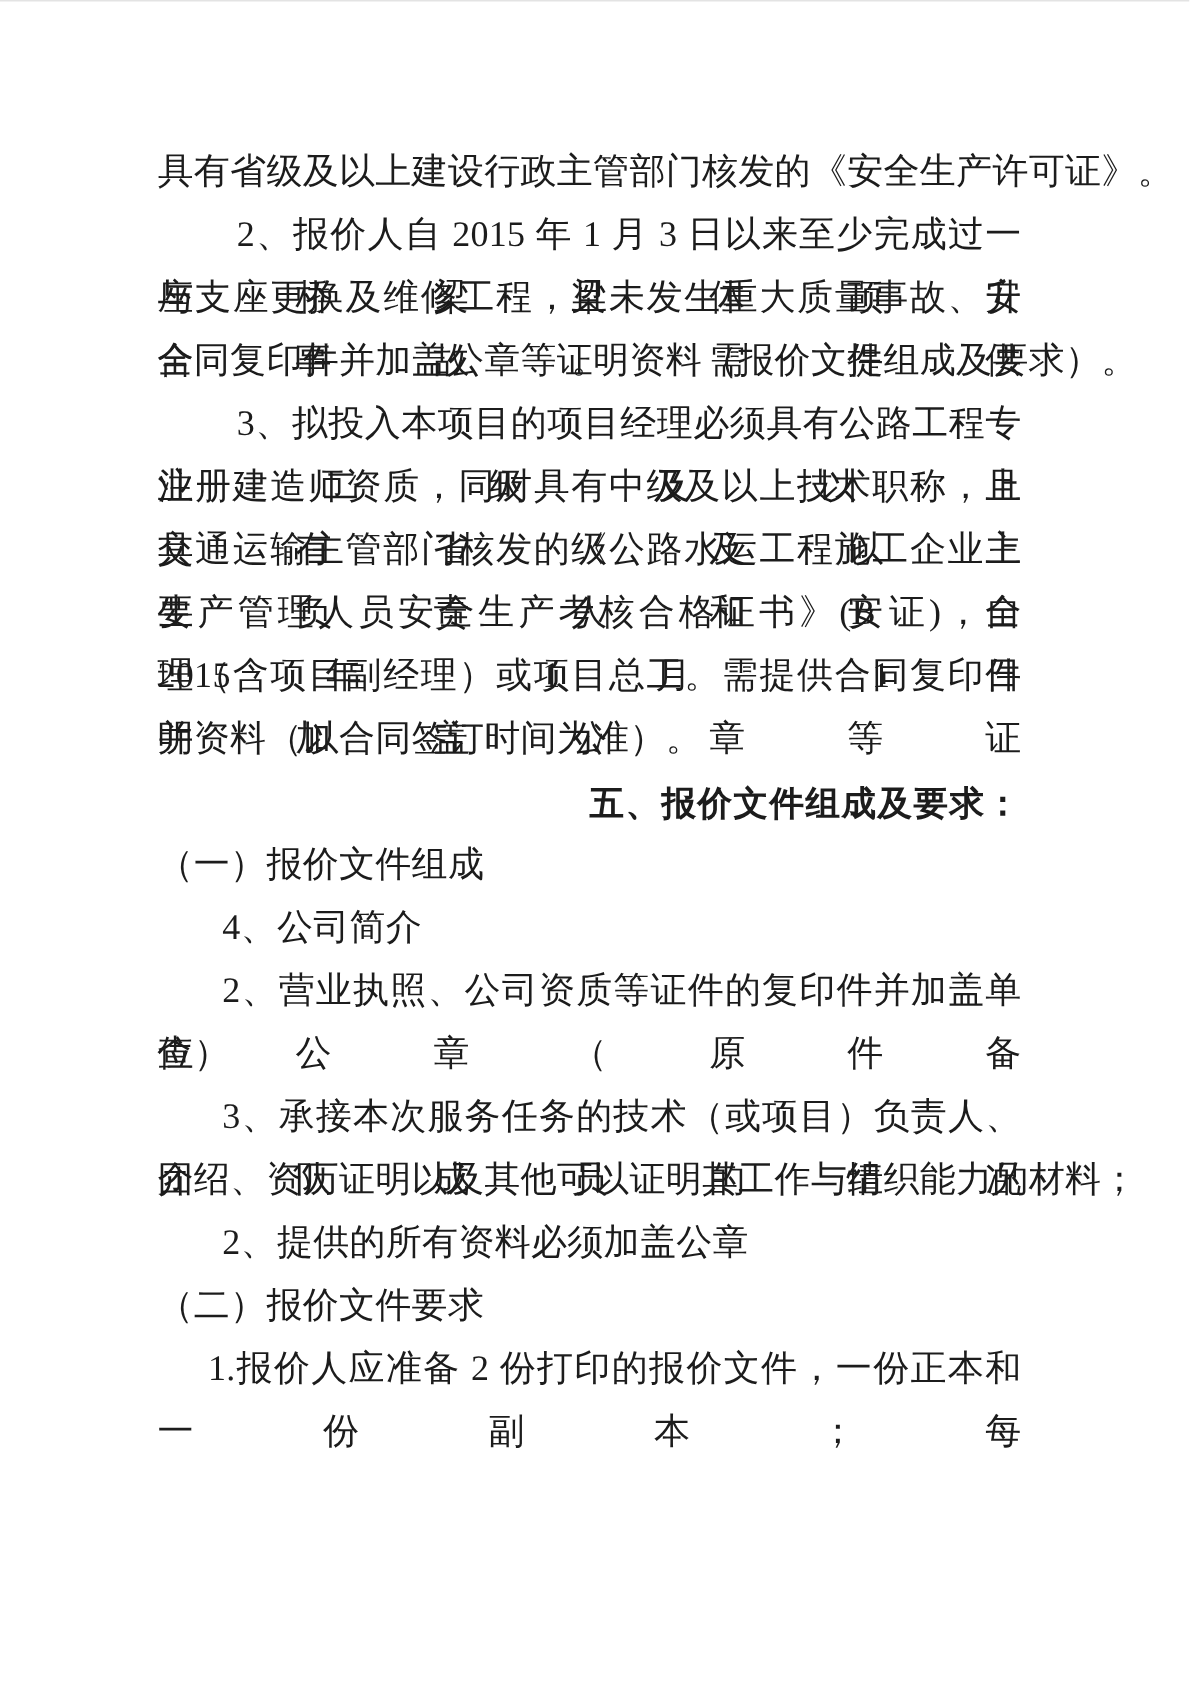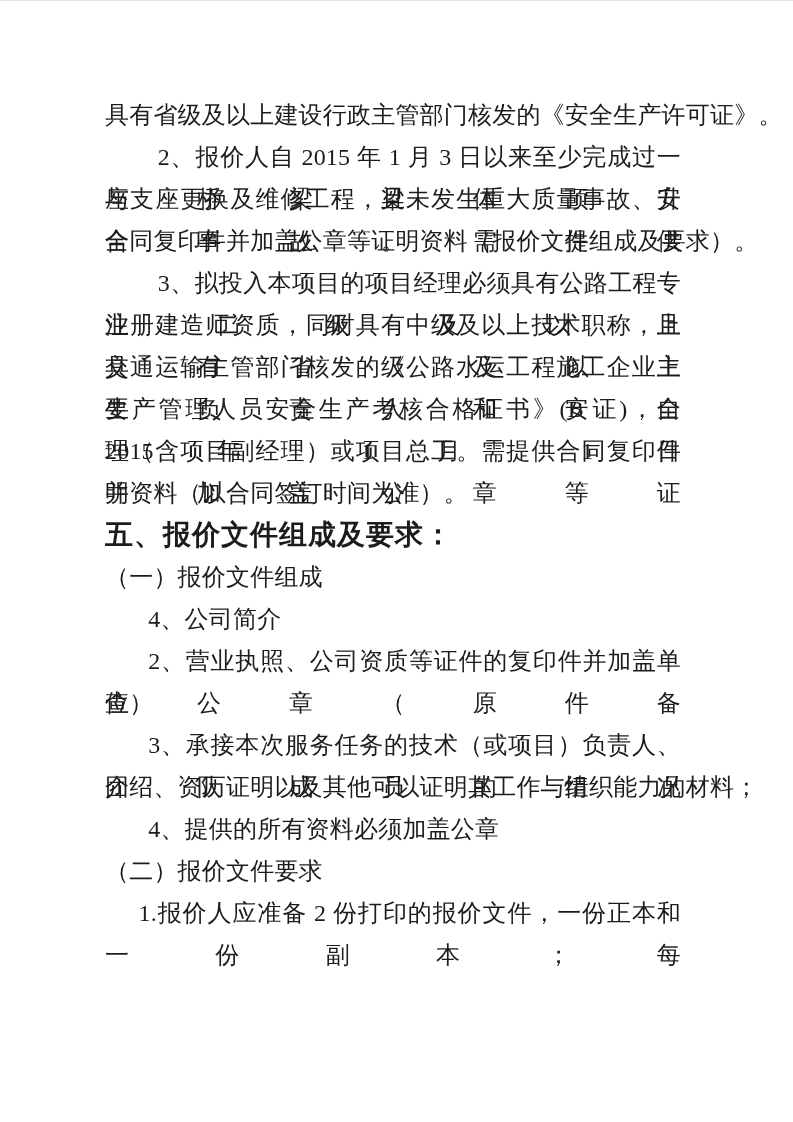"五、报价文件组成及要求：" .heading { font-size: 28px -> 23px; text-align: none -> right }
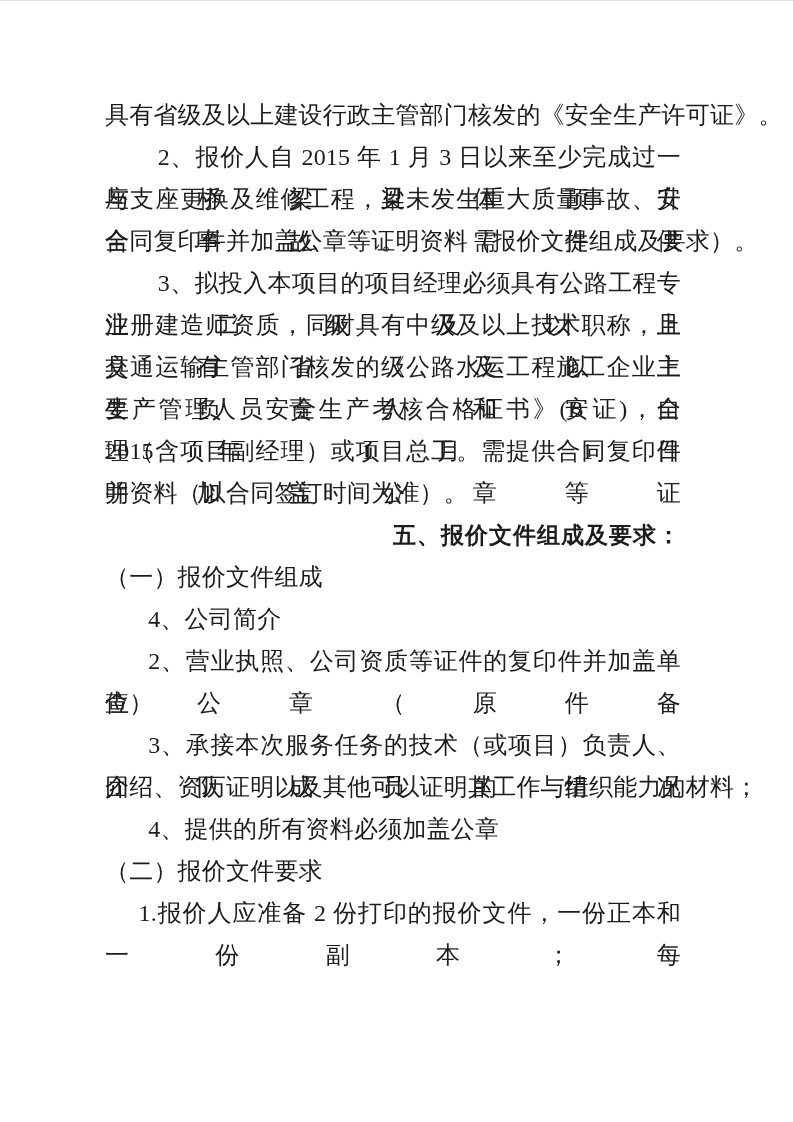"4、提供的所有资料必须加盖公章" div.ln { text: 4 -> 2 }
